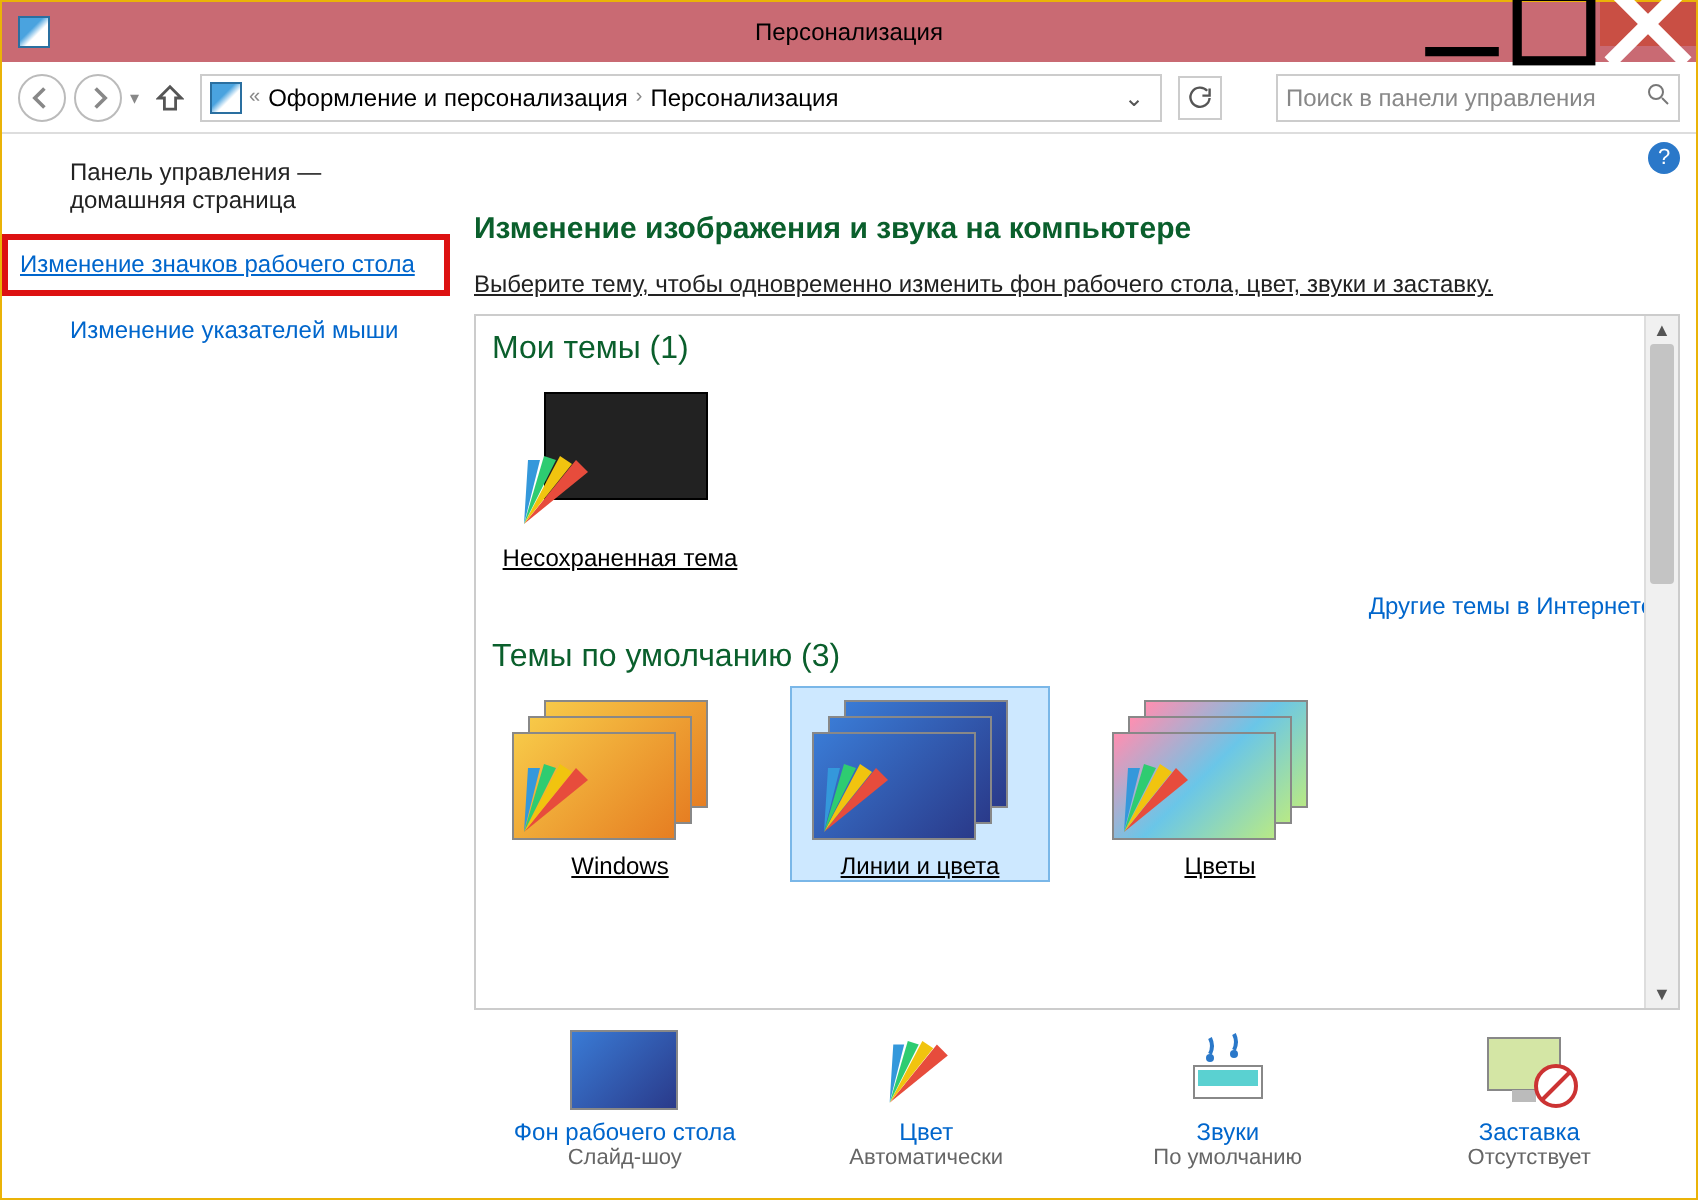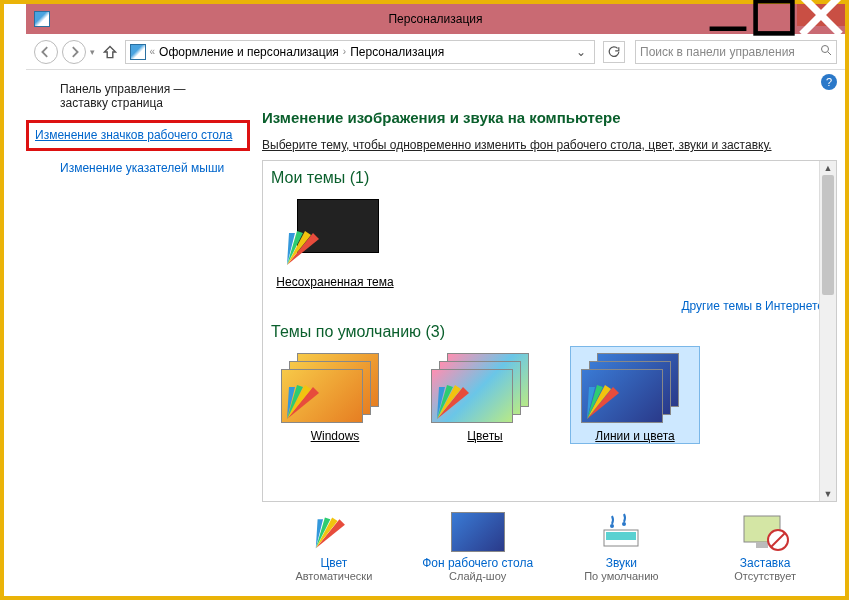"Персонализация" .window { border: 4px solid #eab308 -> 1px solid #eab308; padding-left: 22px -> none }
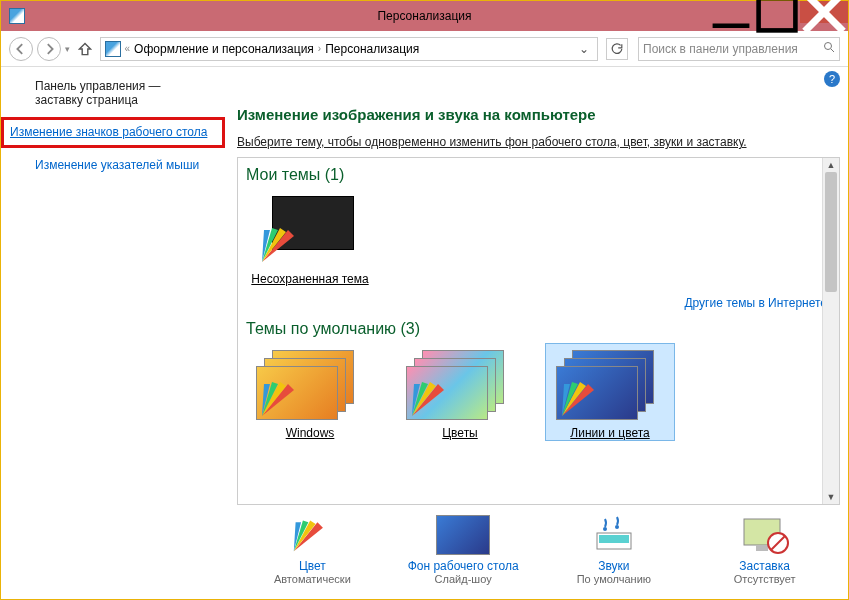"Поиск в панели управления" .searchbox { margin-left: 6px -> 23px }
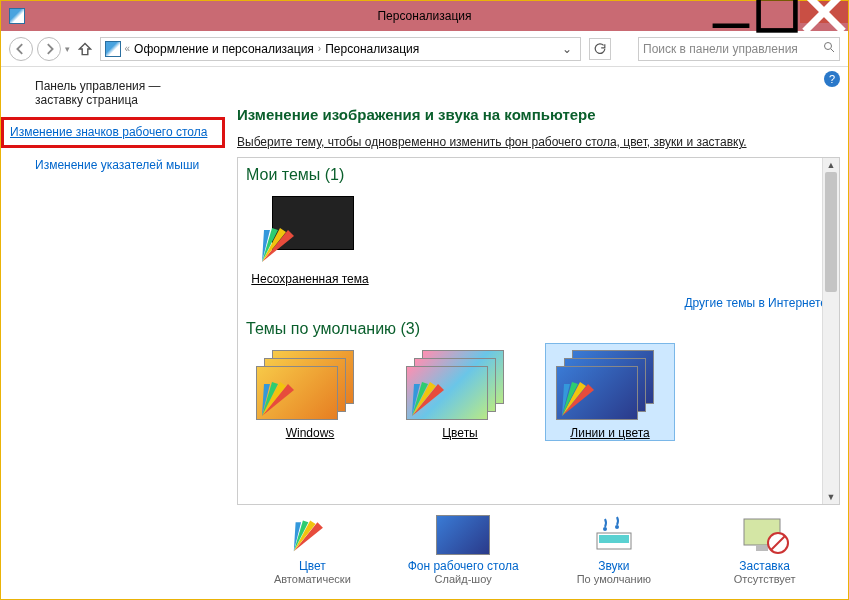"заставку страница" span { text: заставку -> домашняя }
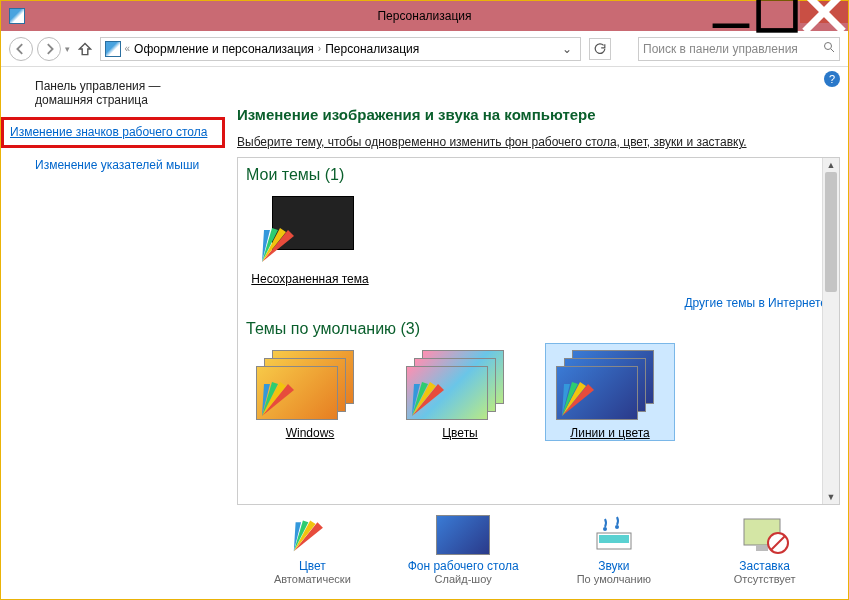"Цветы" div.theme { order: before "Линии и цвета" -> after "Линии и цвета" }
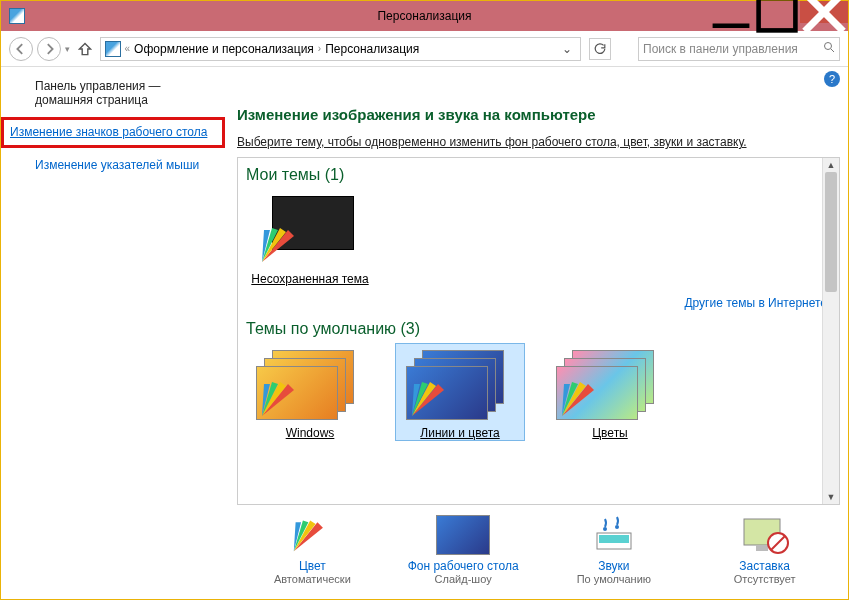"Цвет" div.bitem { order: before "Фон рабочего стола" -> after "Фон рабочего стола" }
